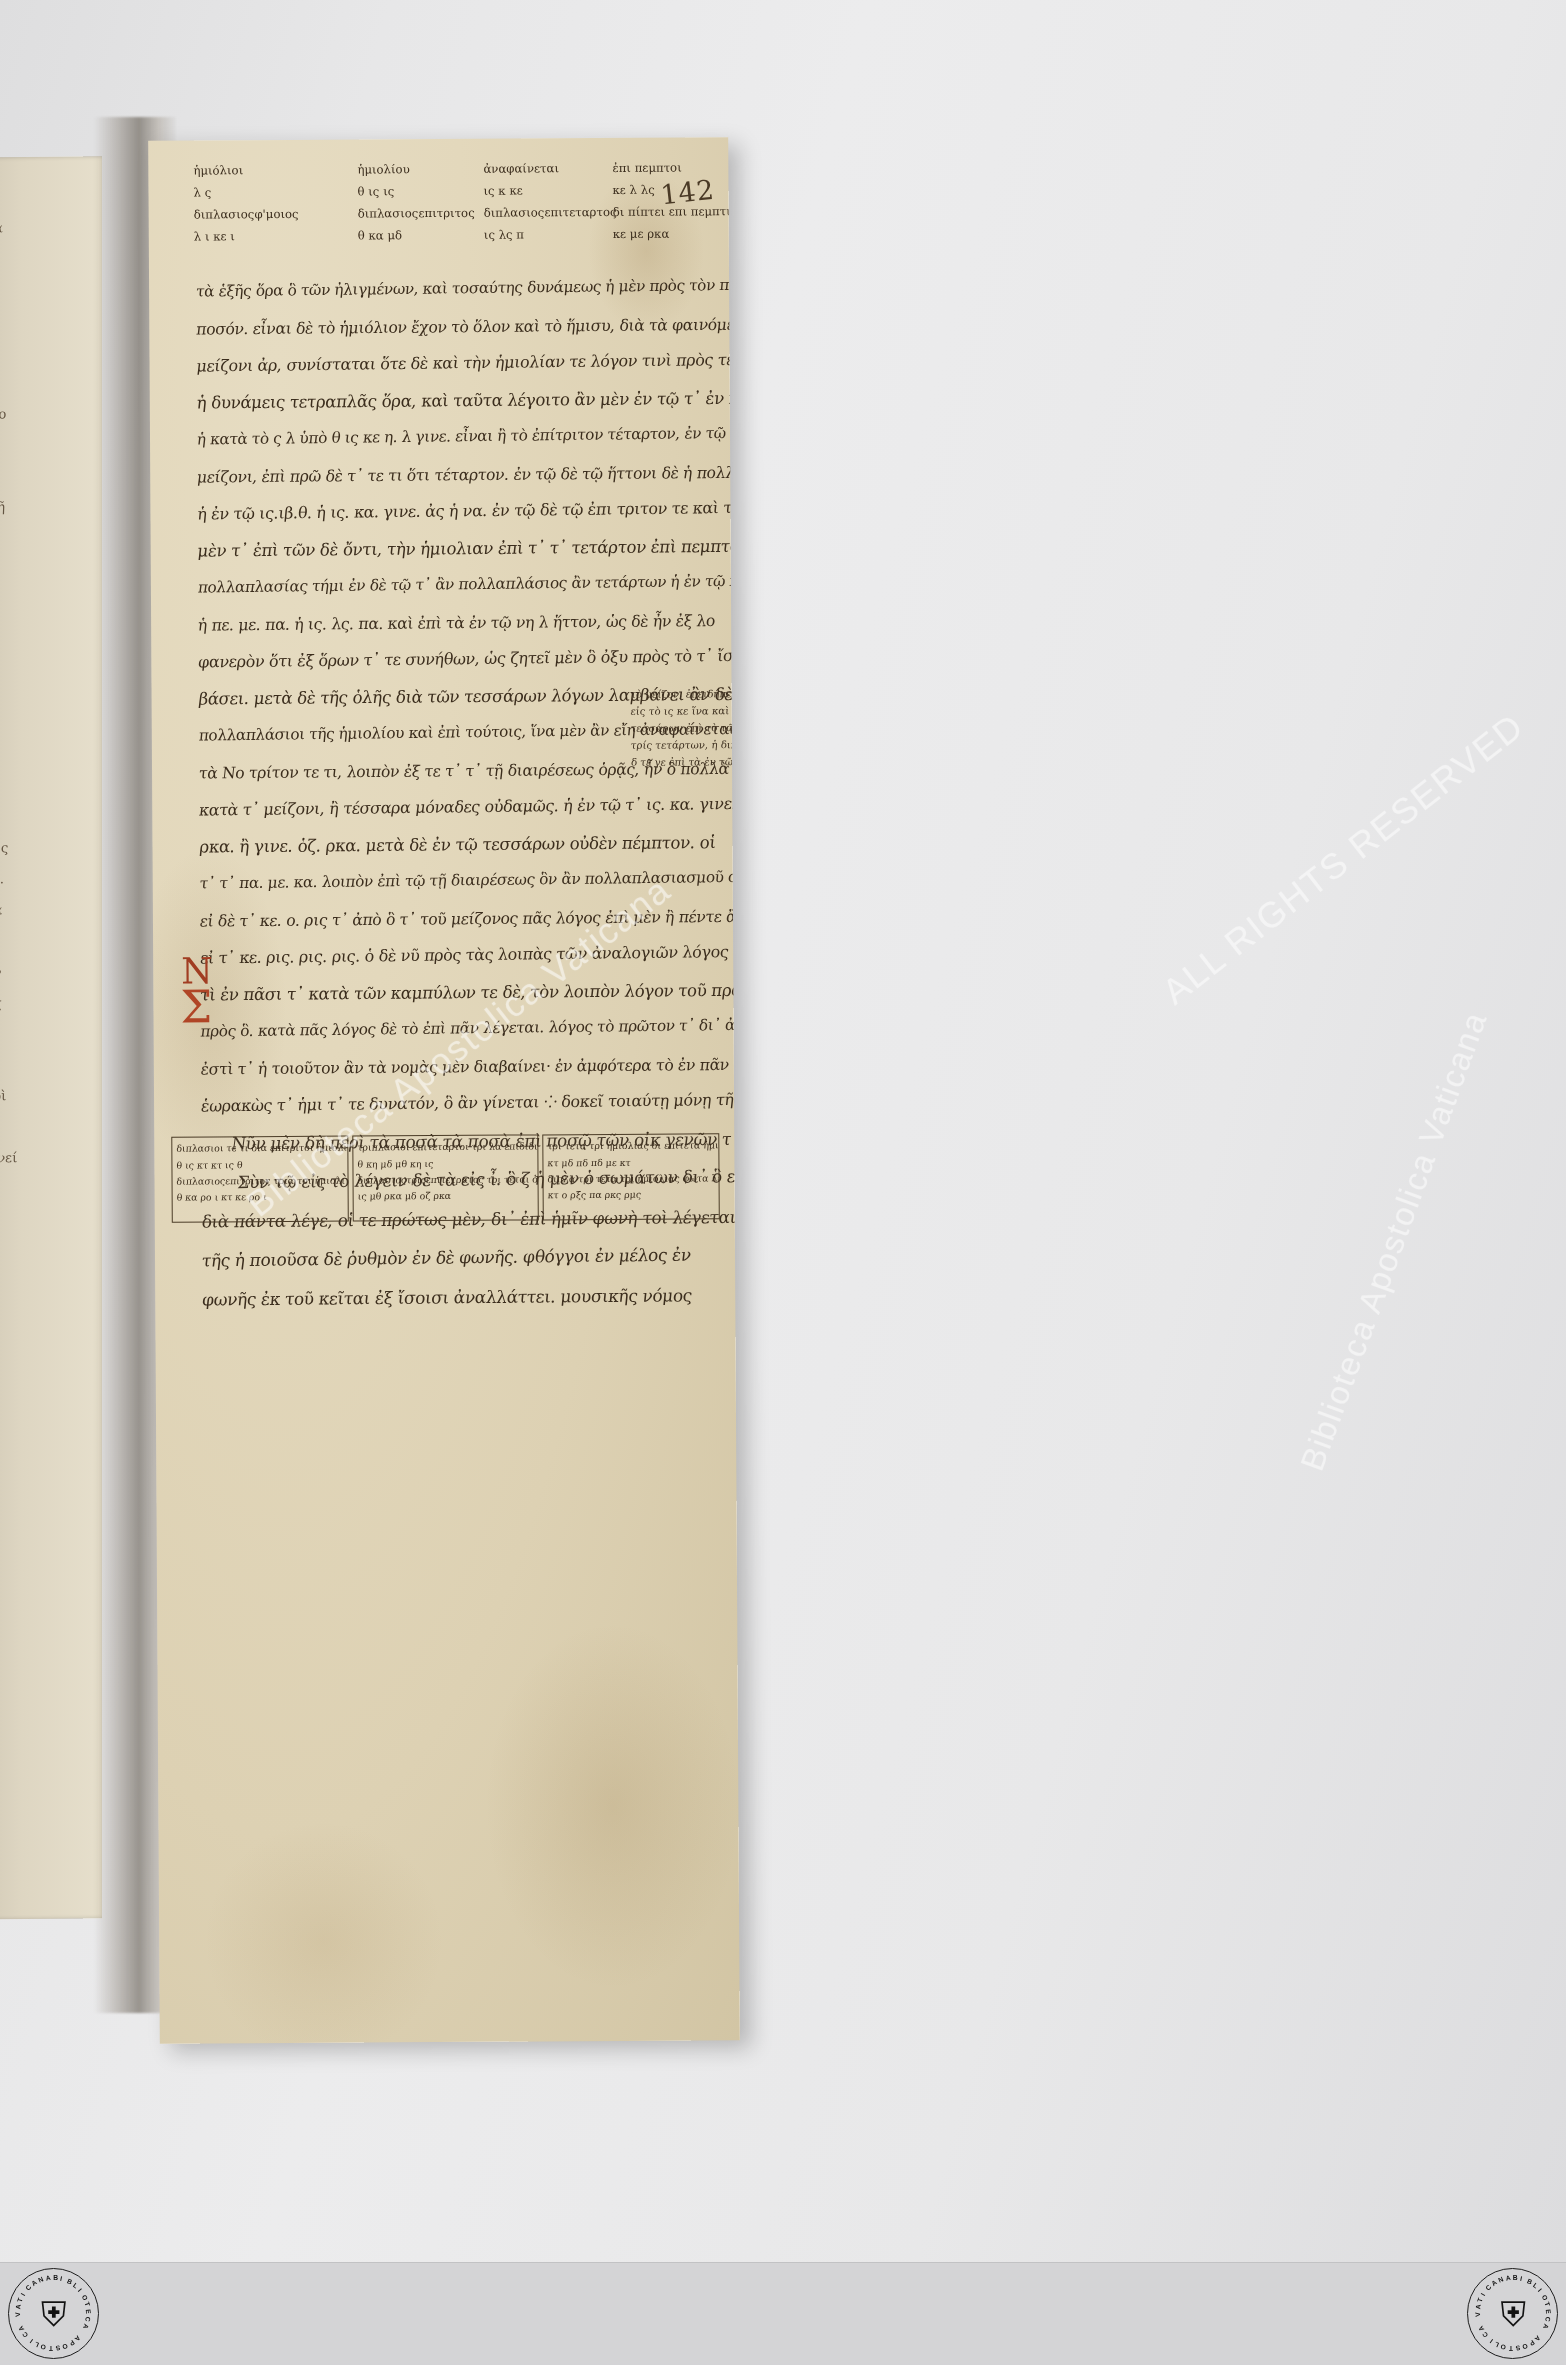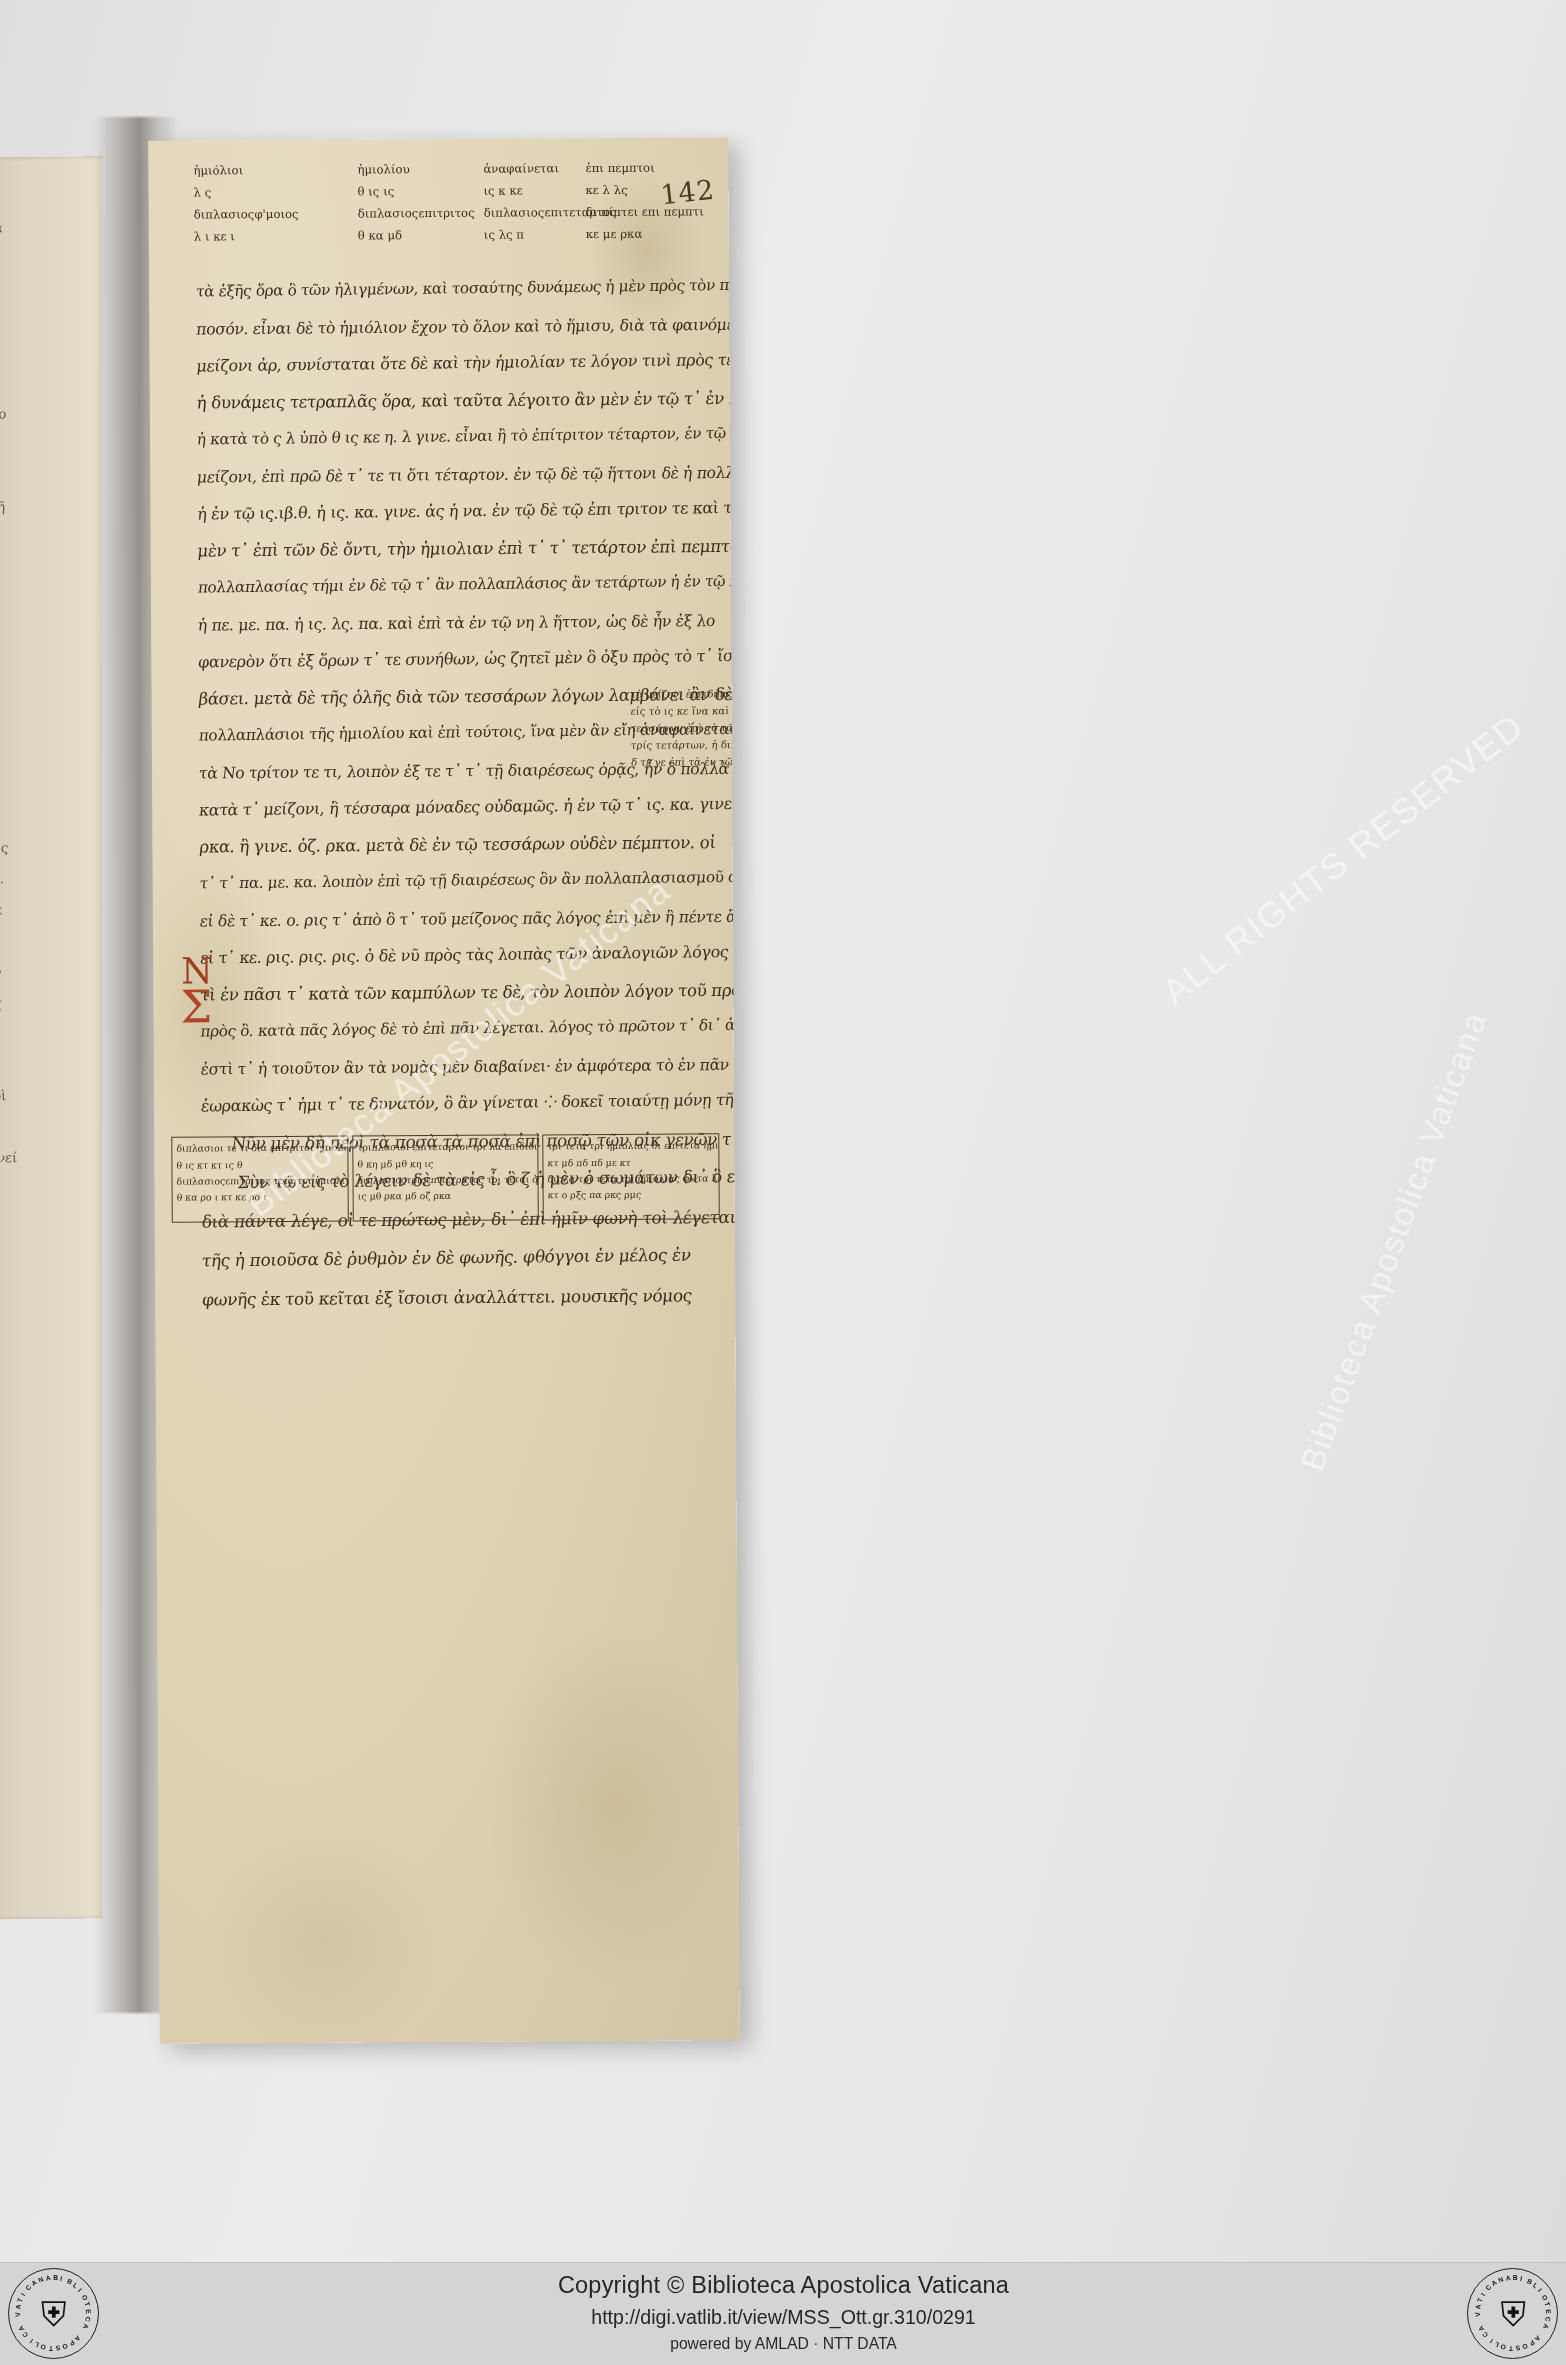"ἐπι πεμπτοι" div.hgroup { left: 392px -> 419px }
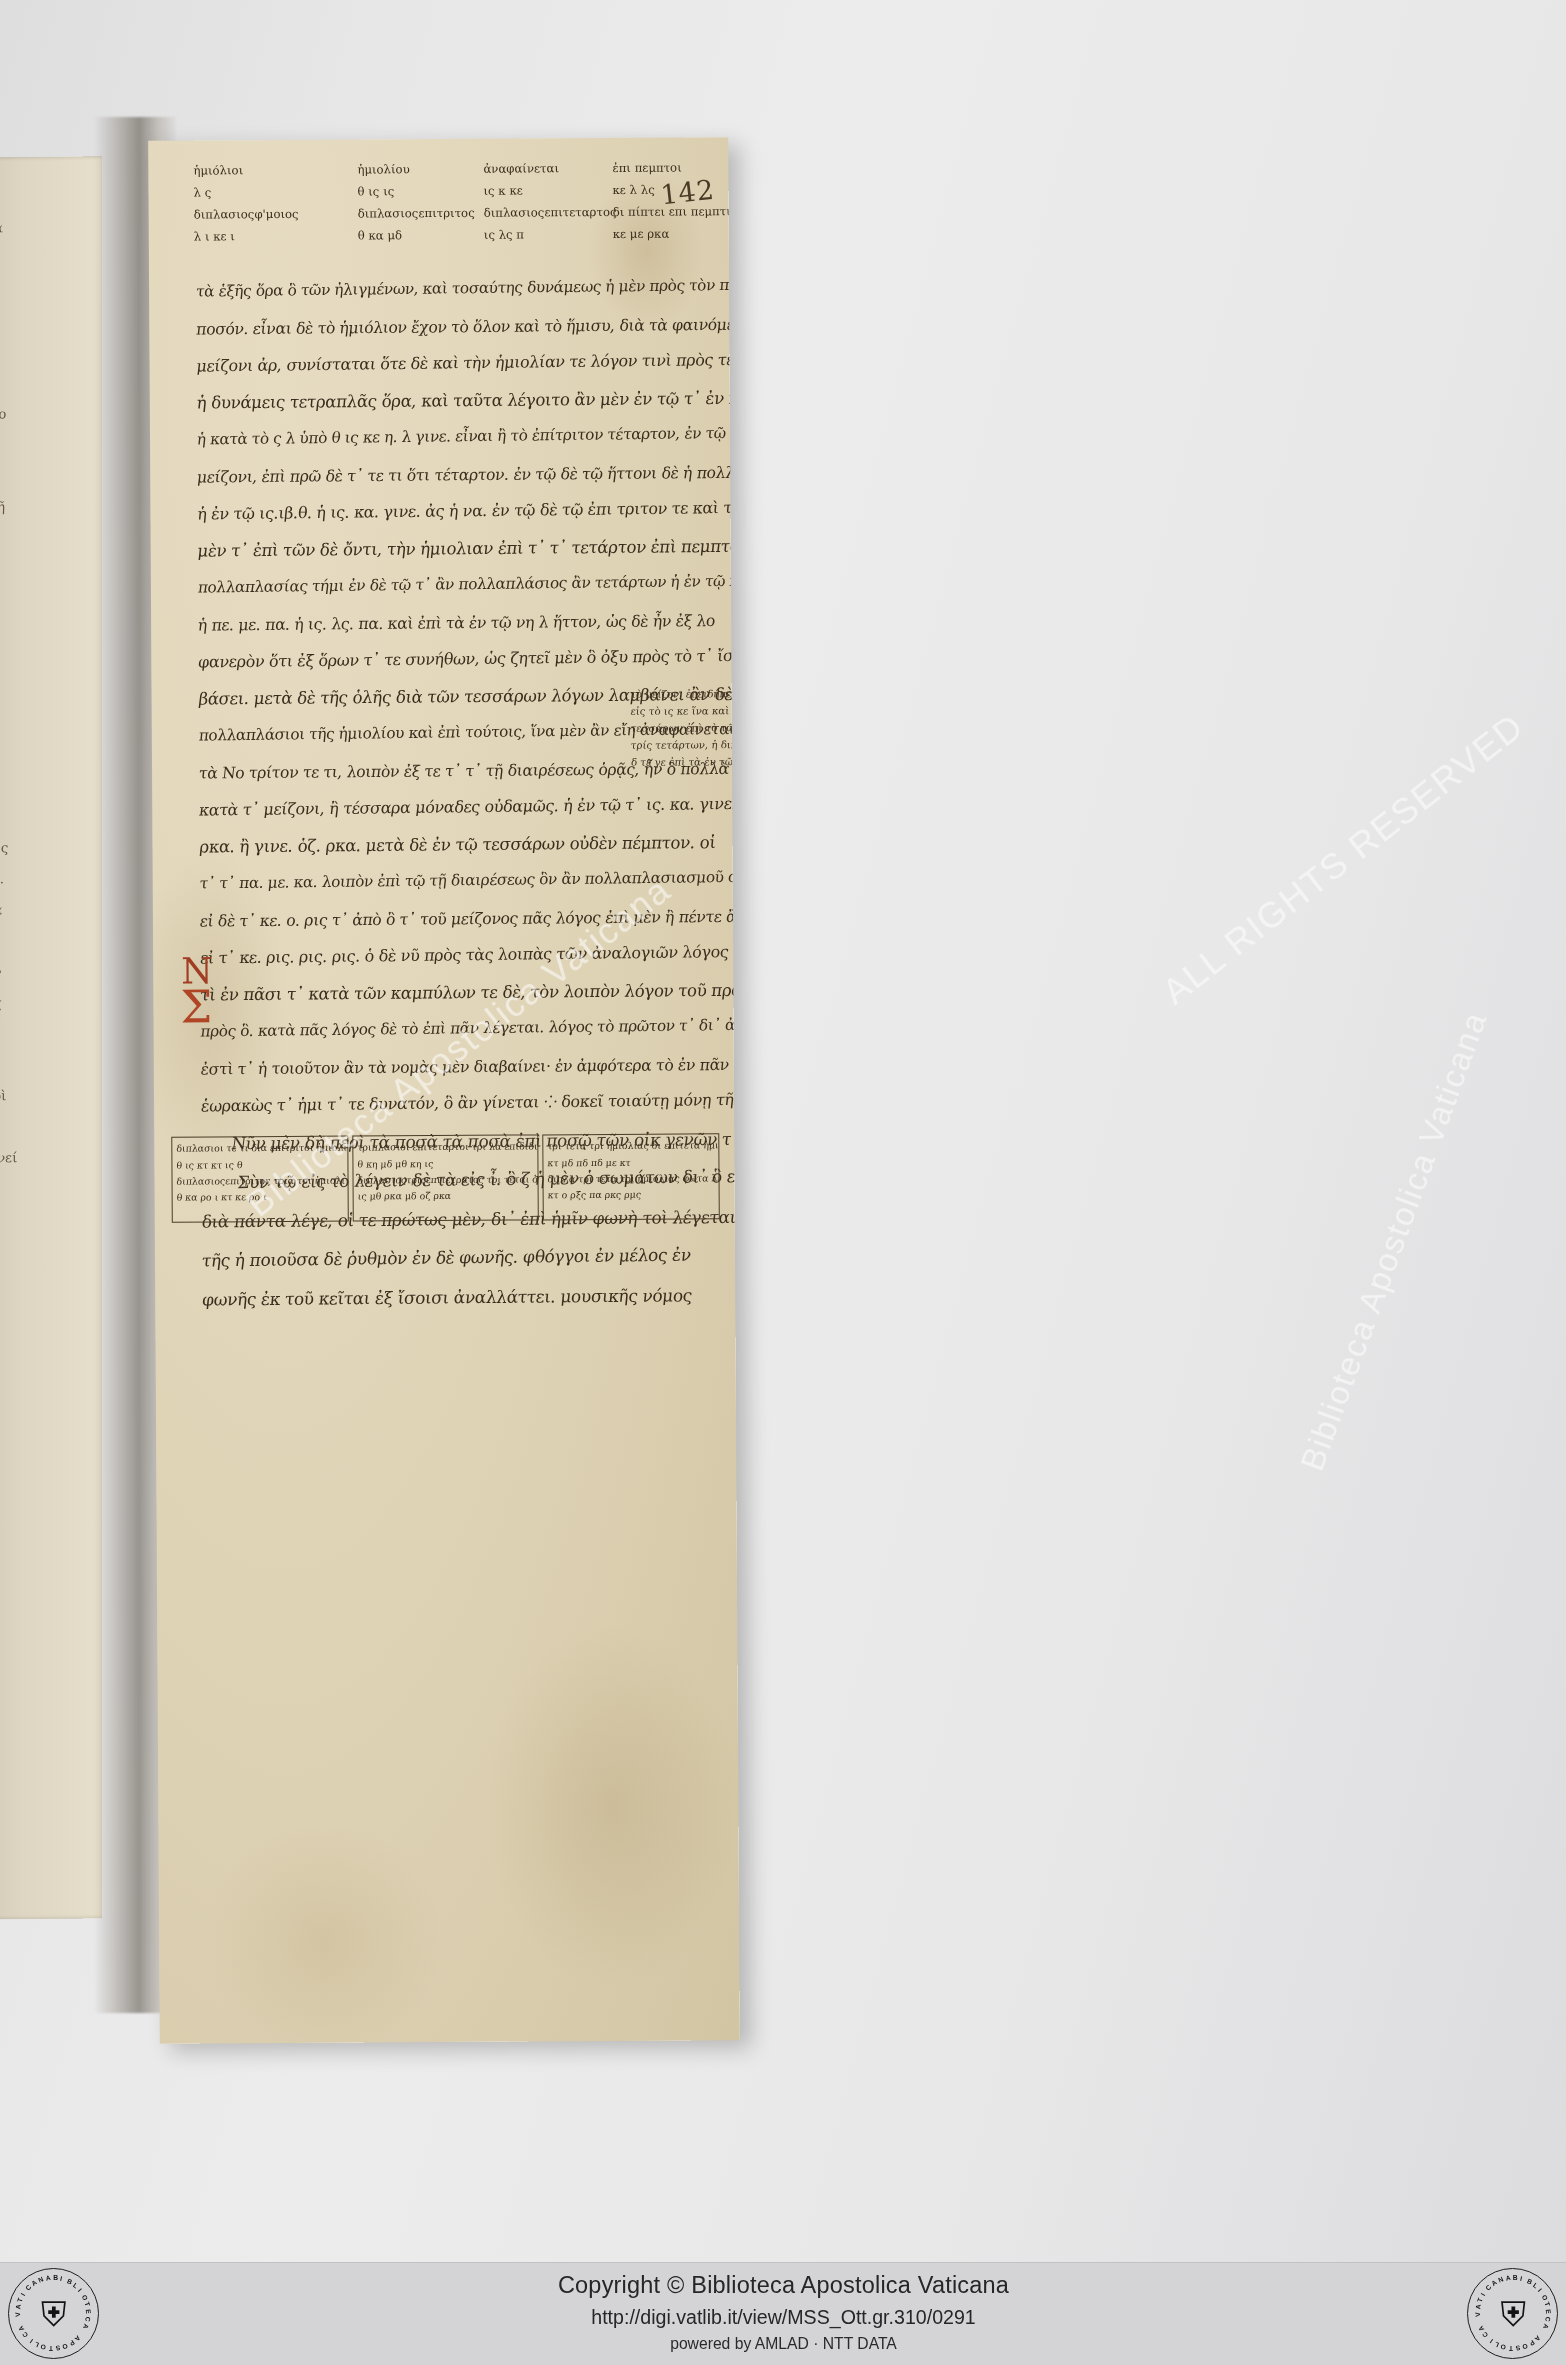"Copyright © Biblioteca Apostolica" div { html: <div> <div>Copyright © Biblioteca Apostolica Vaticana</div> <a>http://digi.vatlib.it/view/MSS_Ott.gr.310/0291</a> <div>powered by AMLAD · NTT DATA</div> </div> -> none }
